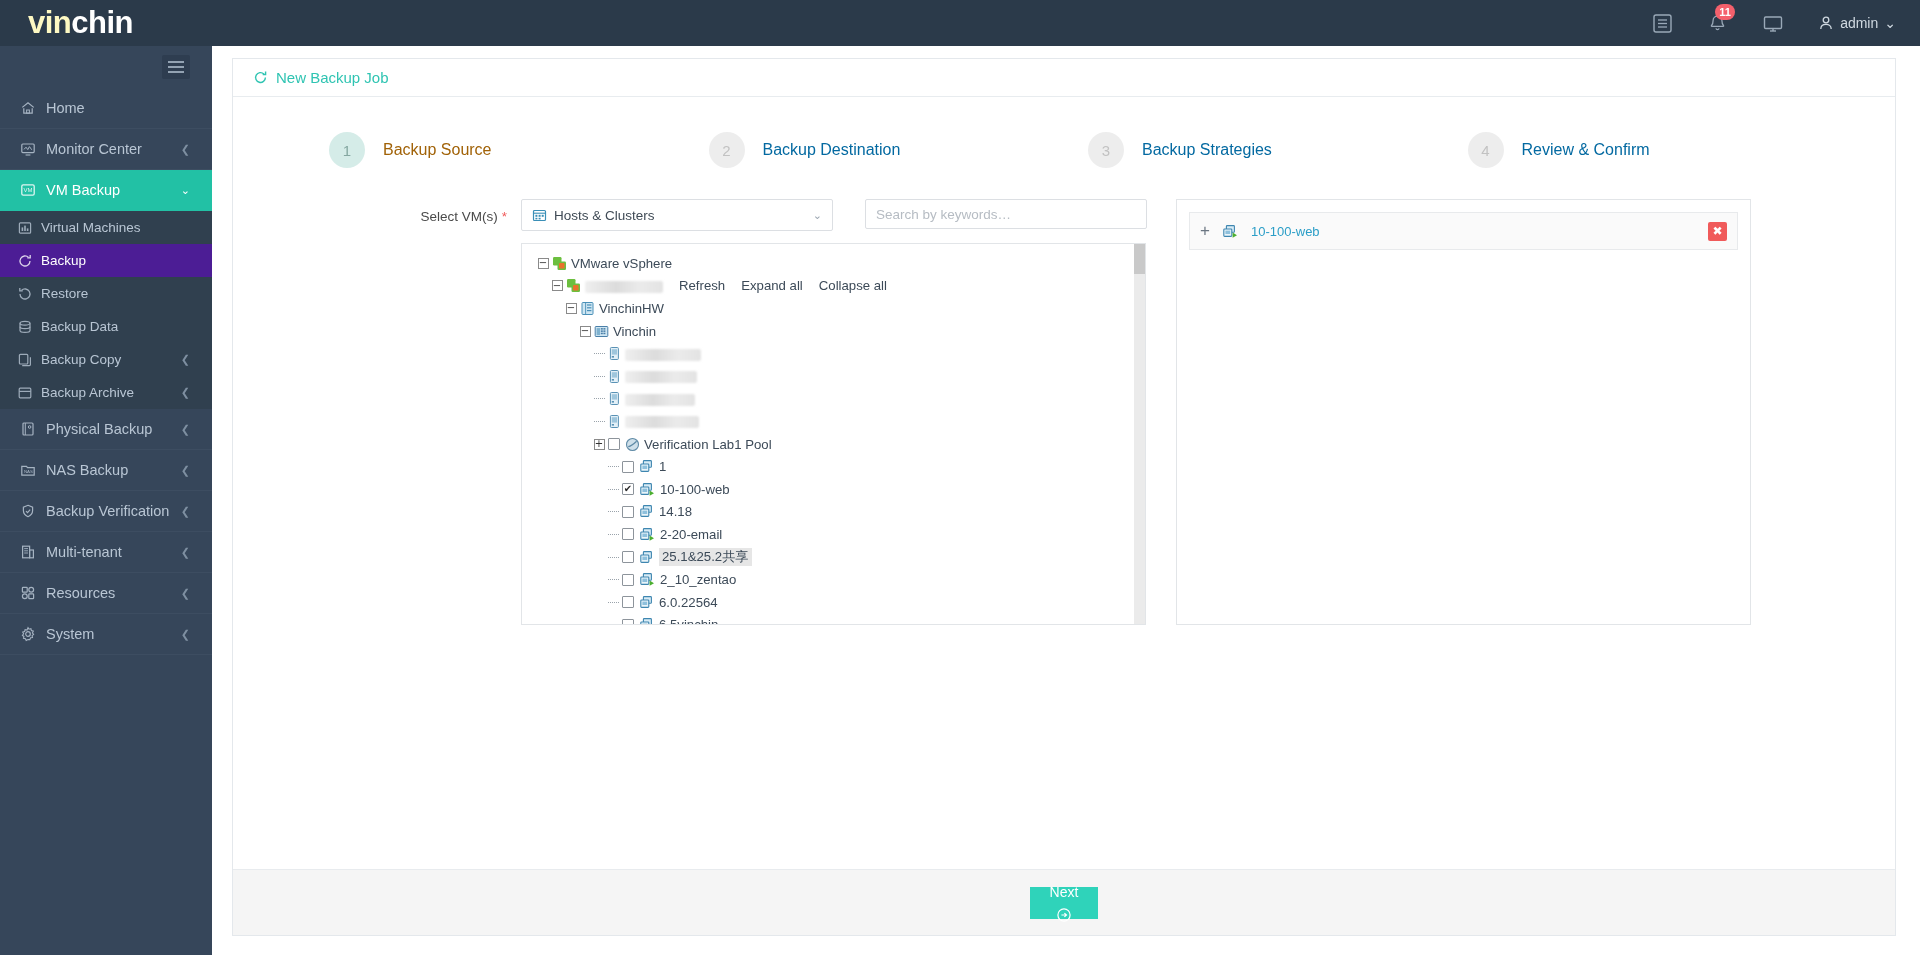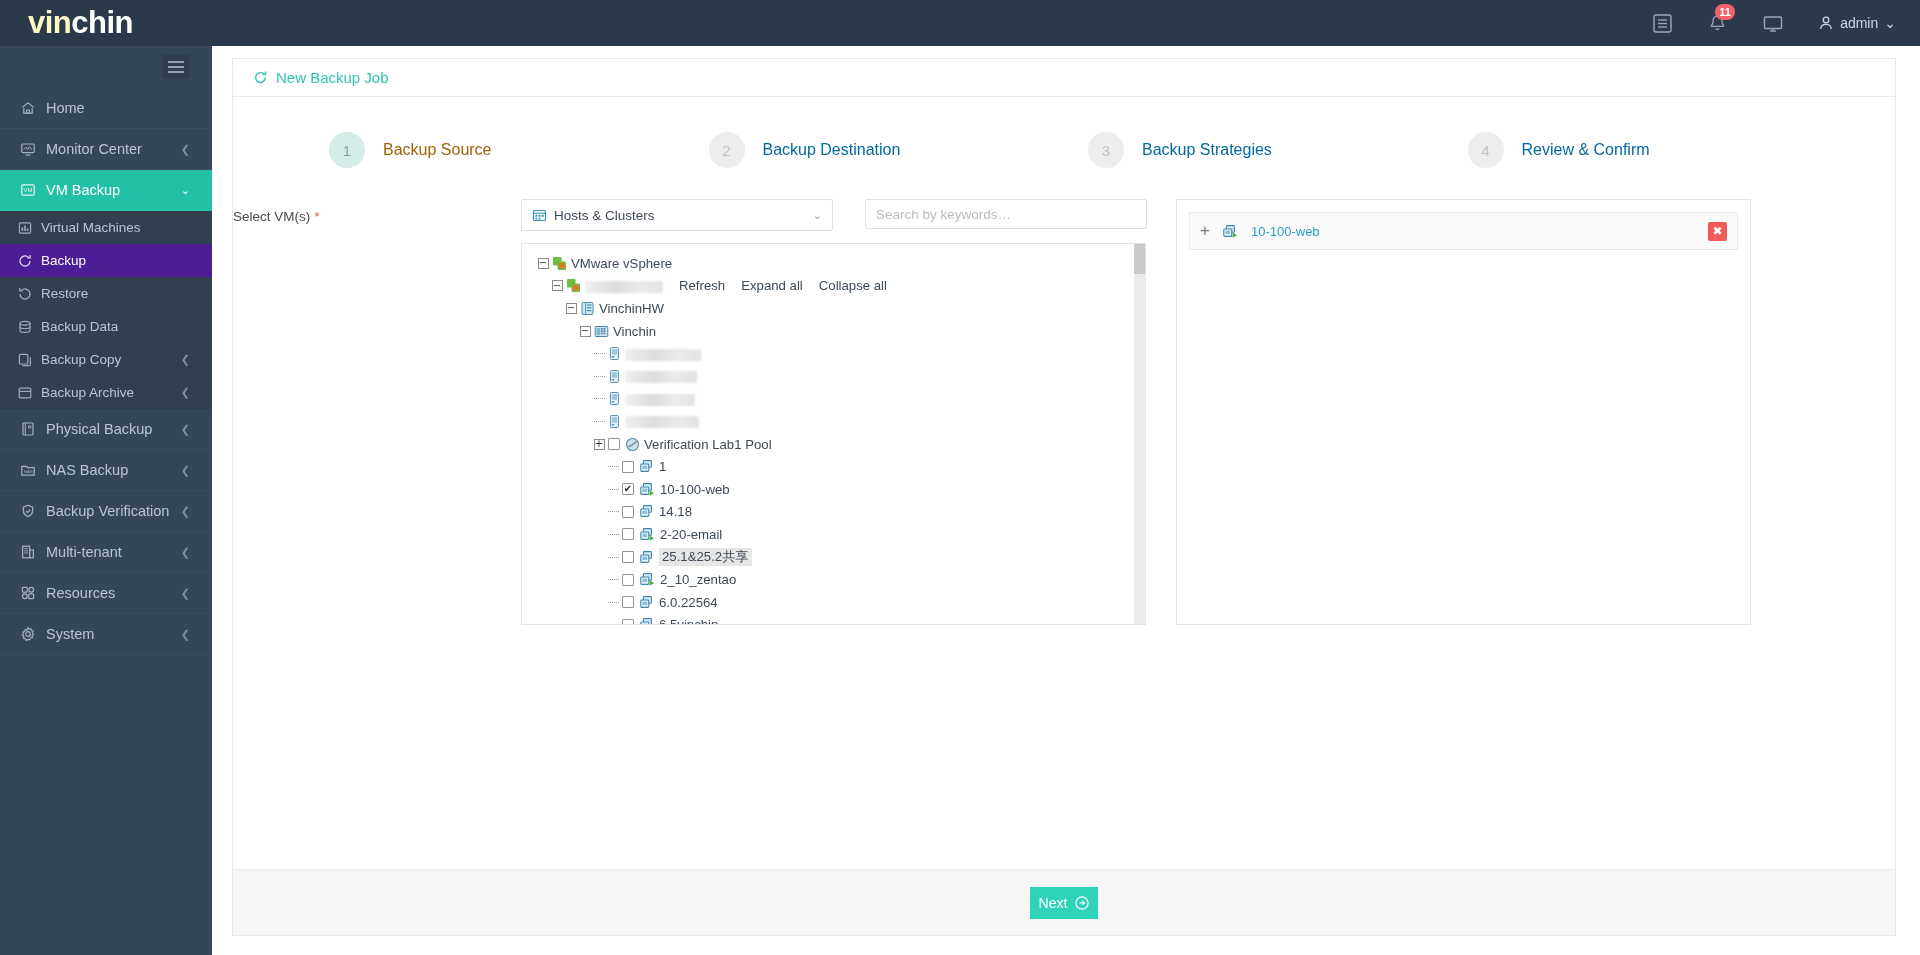"Select VM(s) *" #label-col { text-align: left -> right }
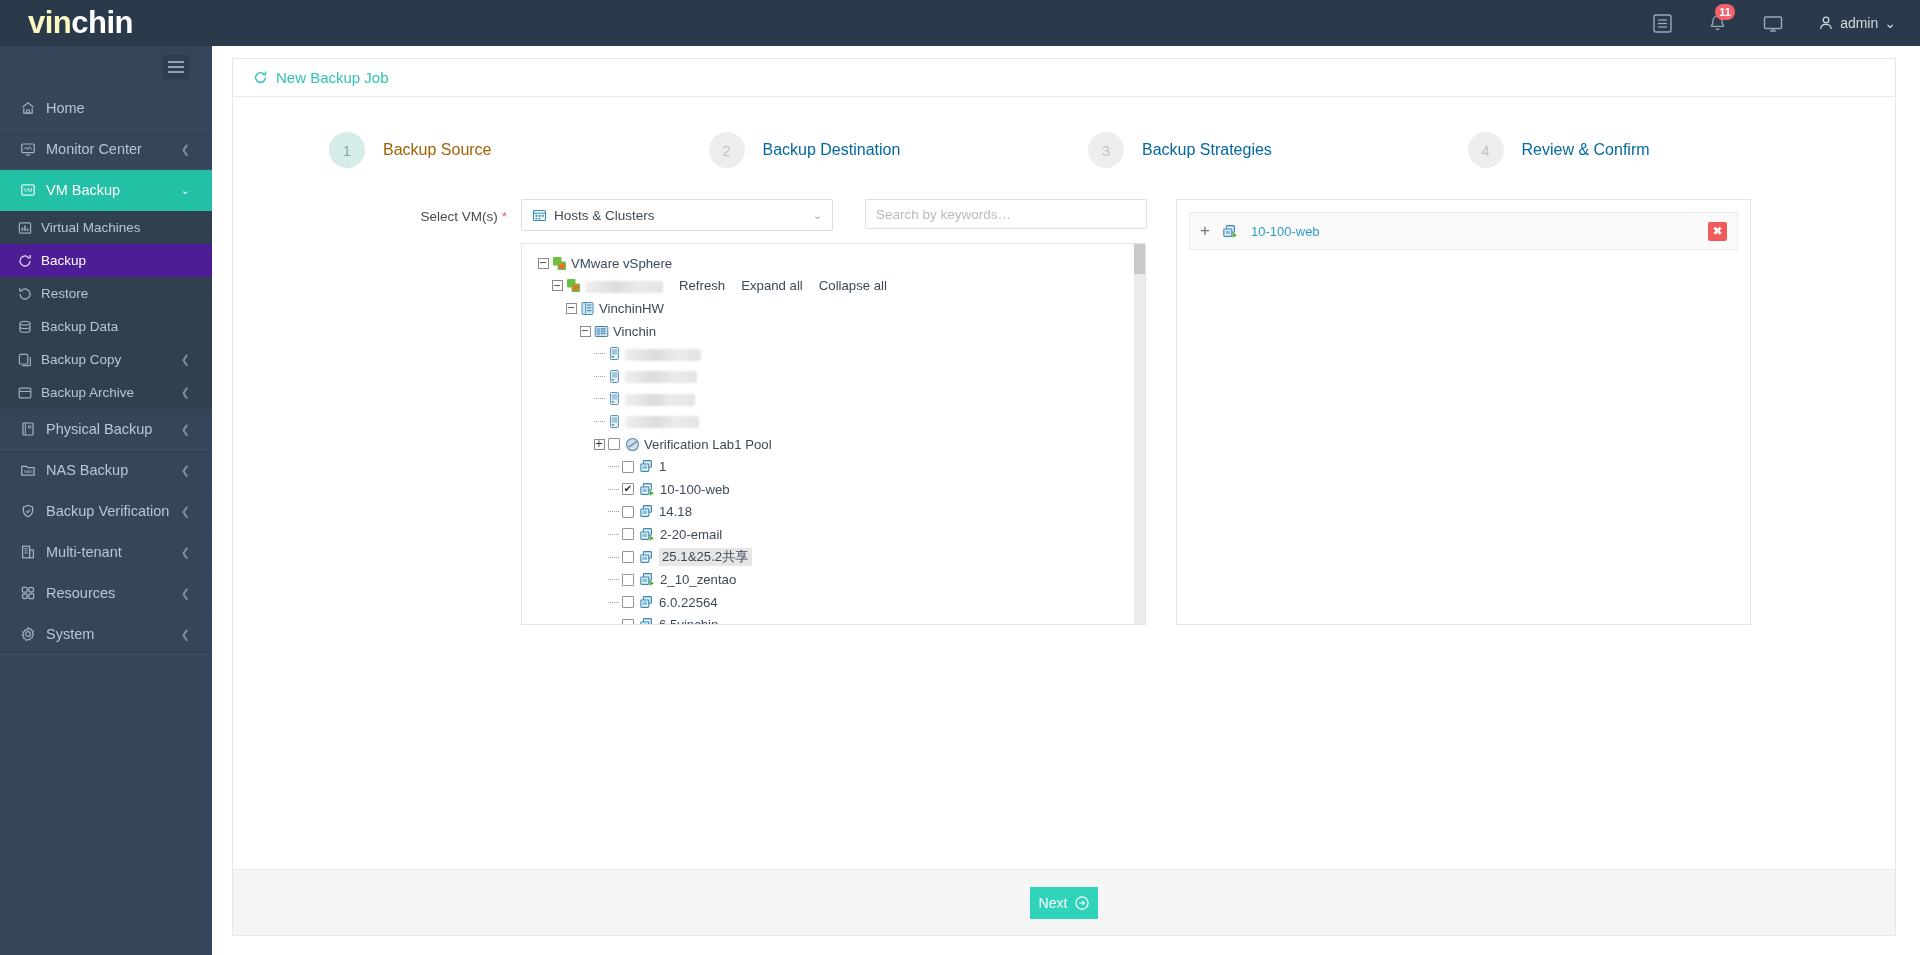"Next" #next-btn { flex-direction: none -> column }
